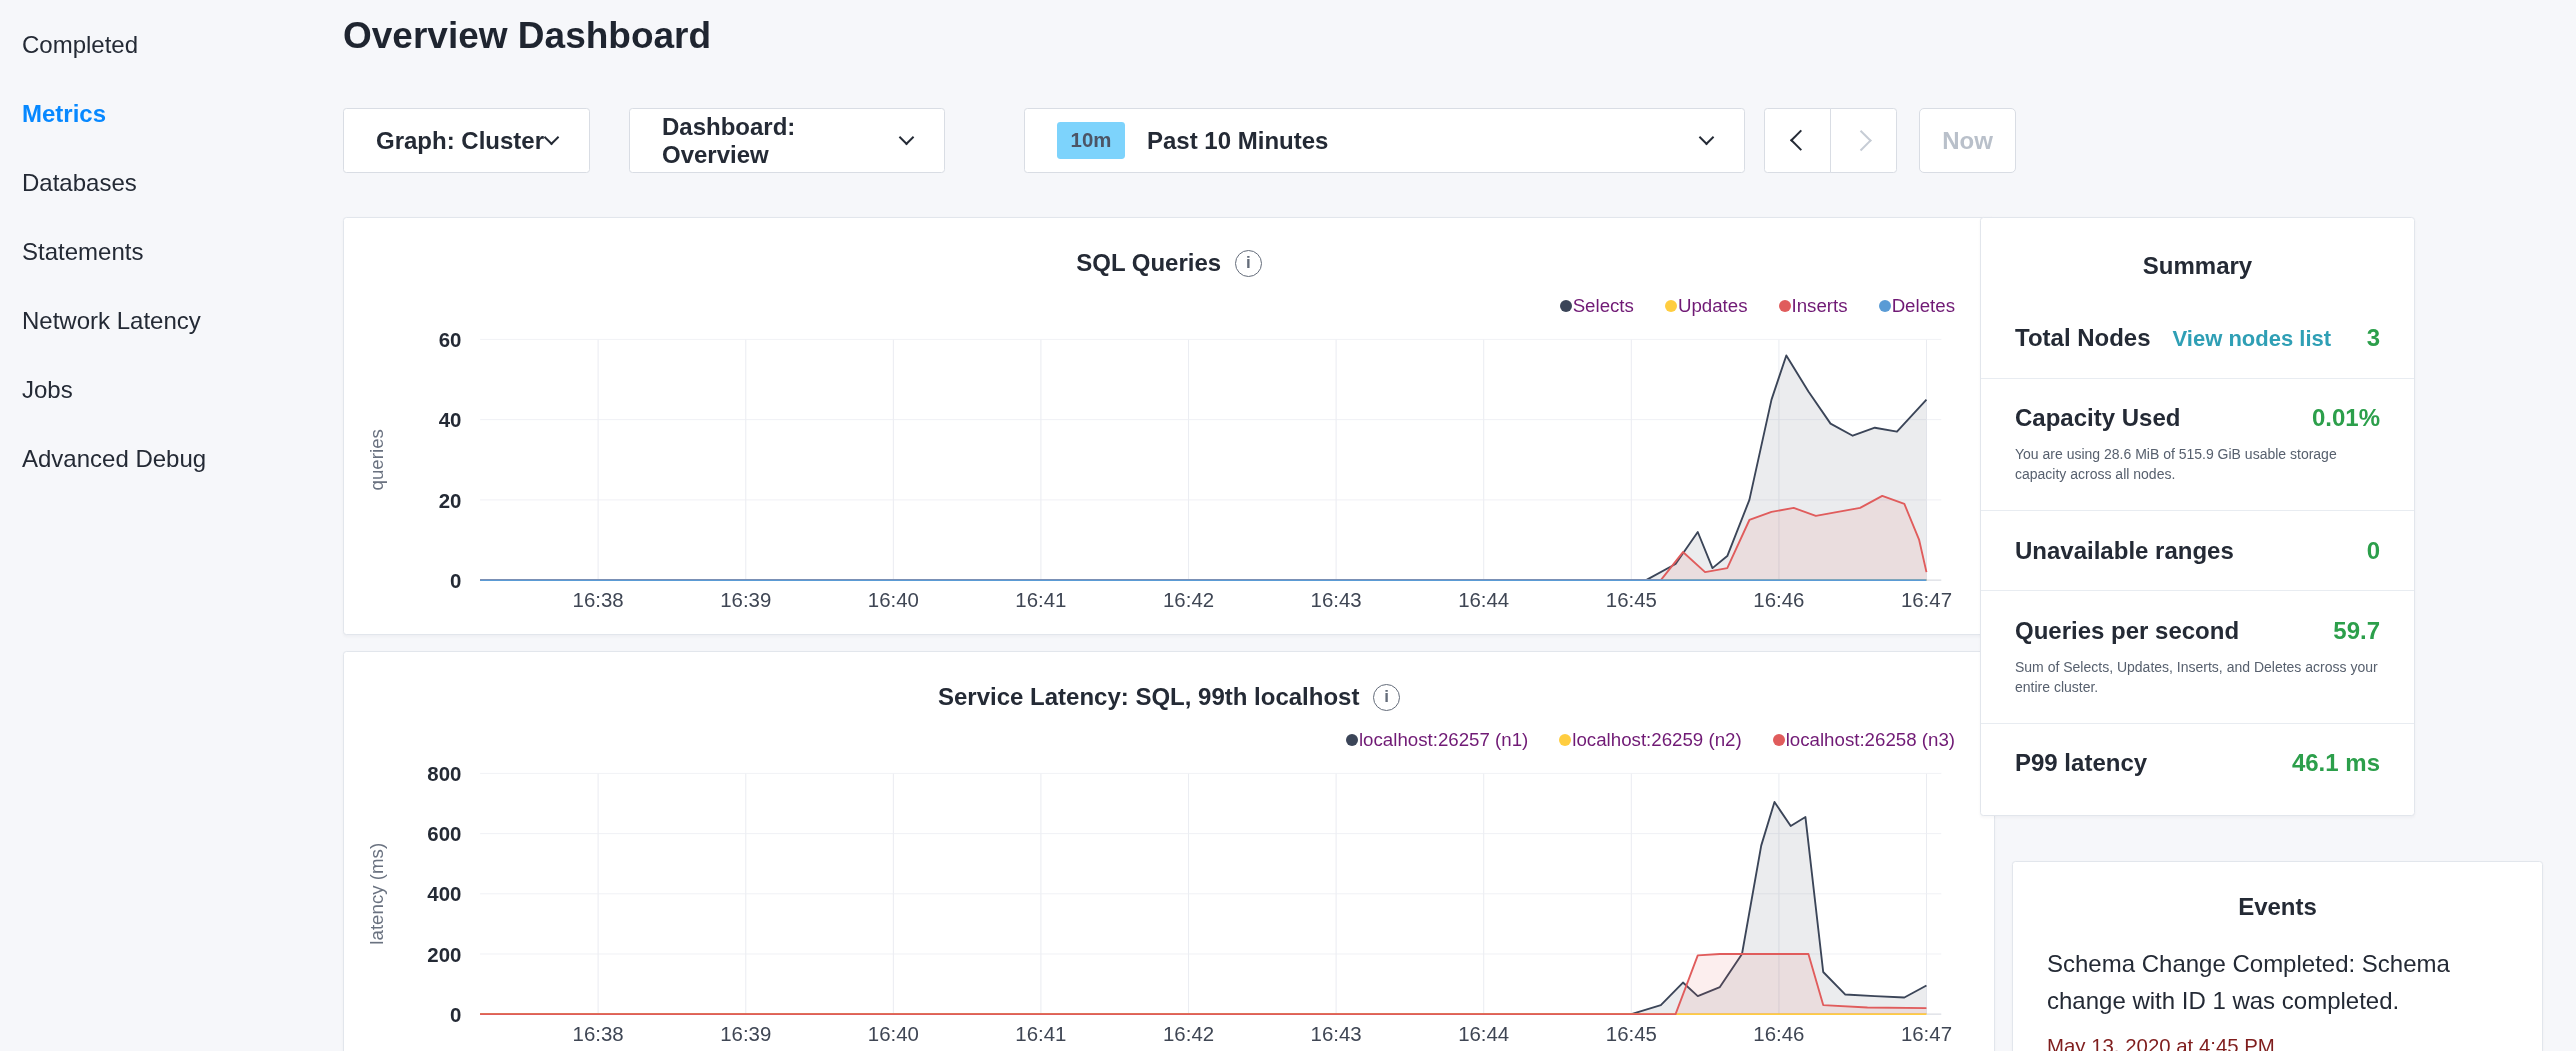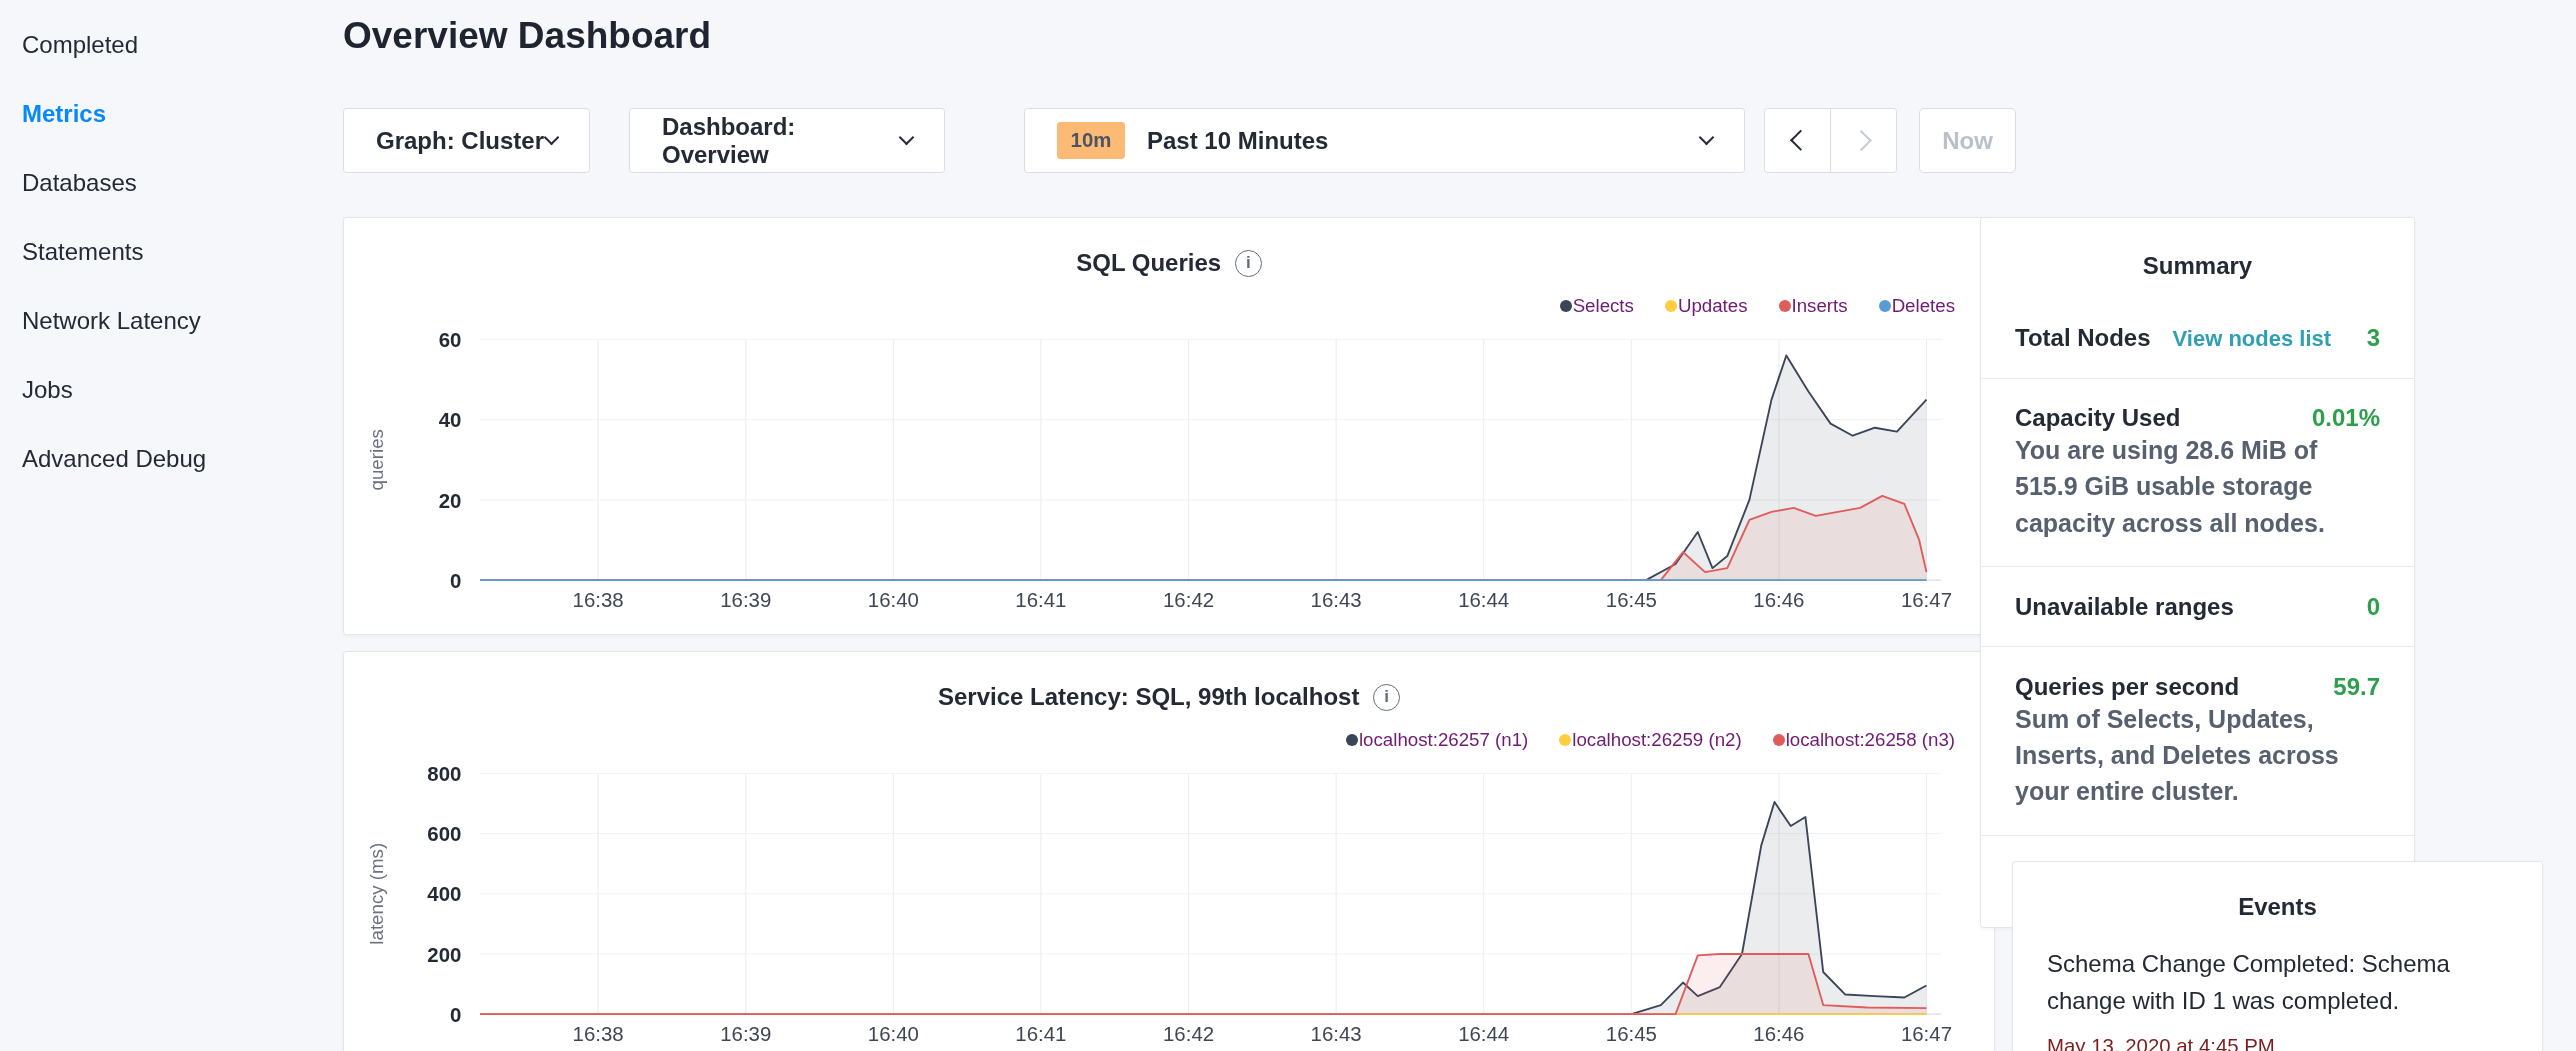"10m" .pill { background: #fdba74 -> #7dd3fc }
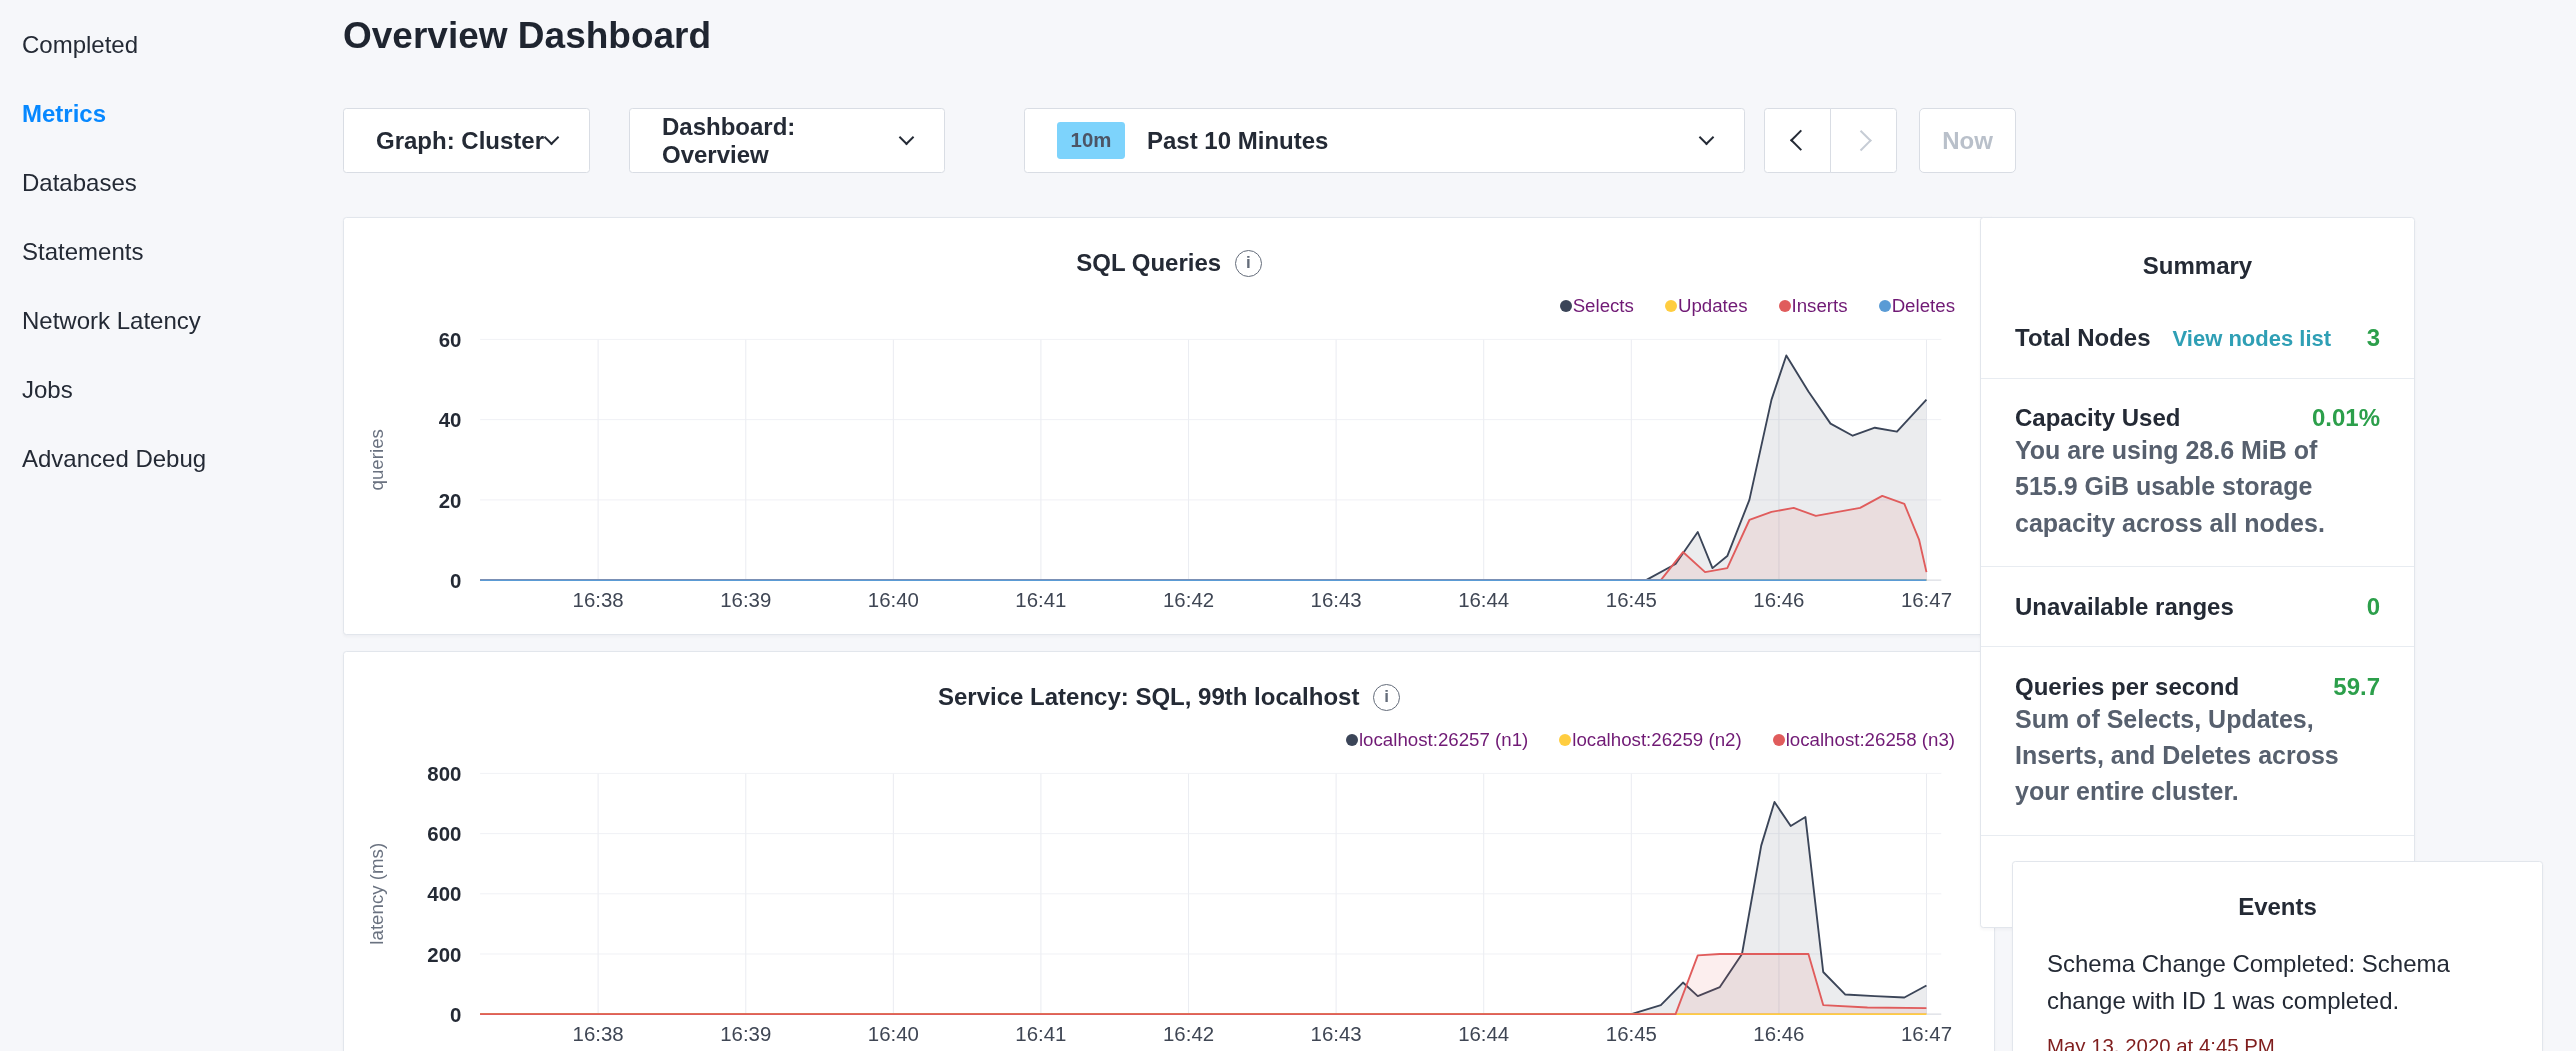"You are using 28.6 MiB" .srow-sub { font-size: 25px -> 14px; font-weight: bold -> none; margin-top: none -> 12px }
